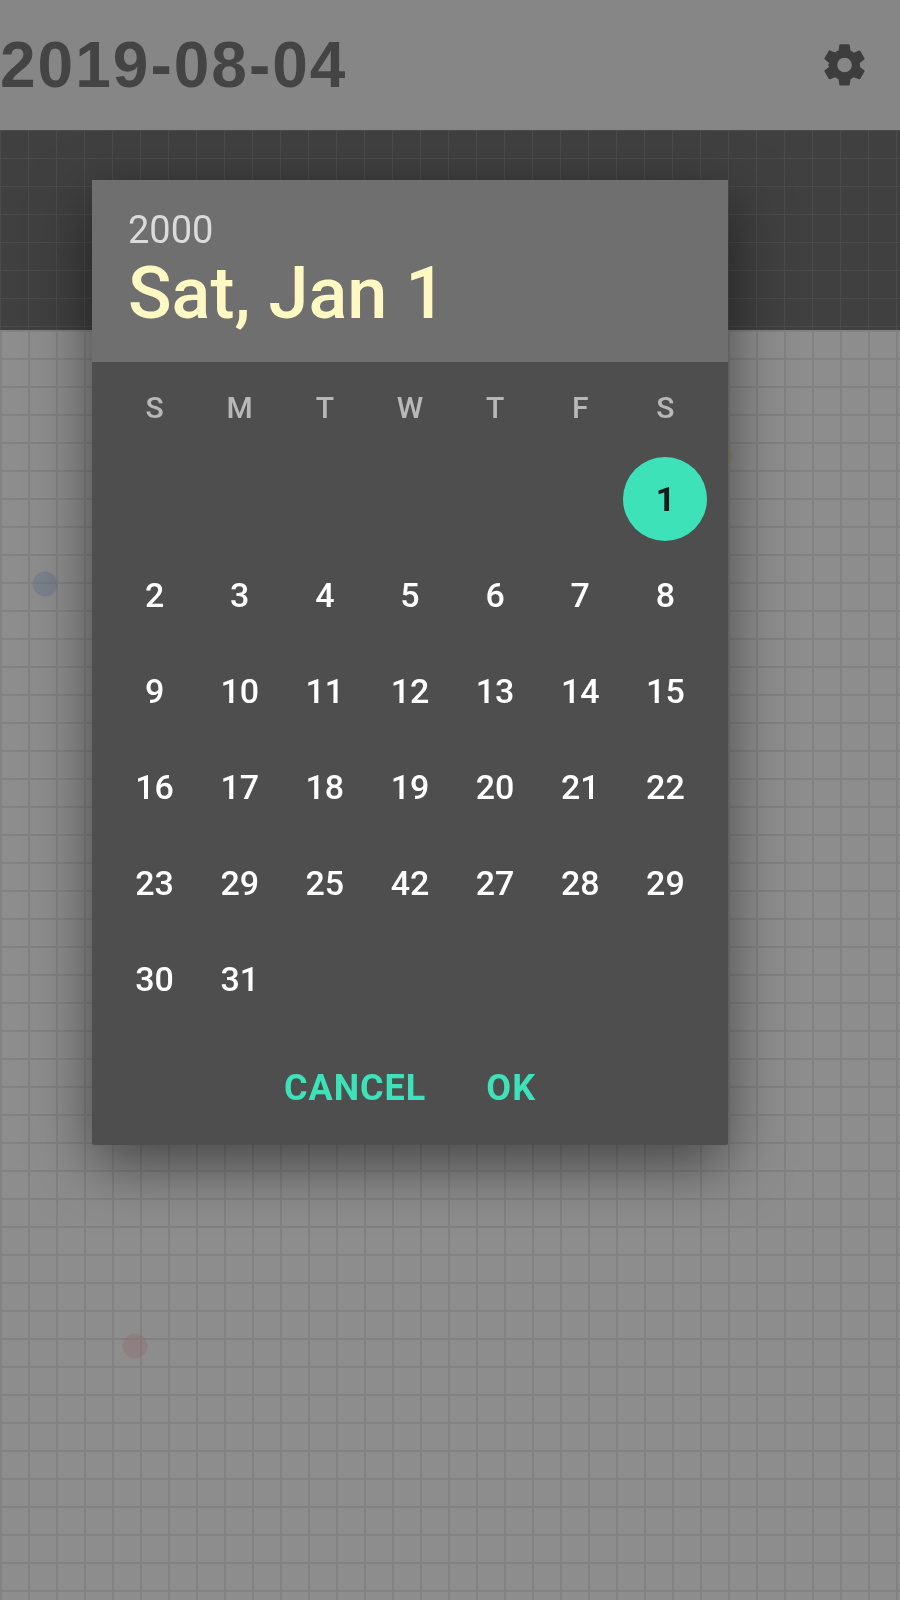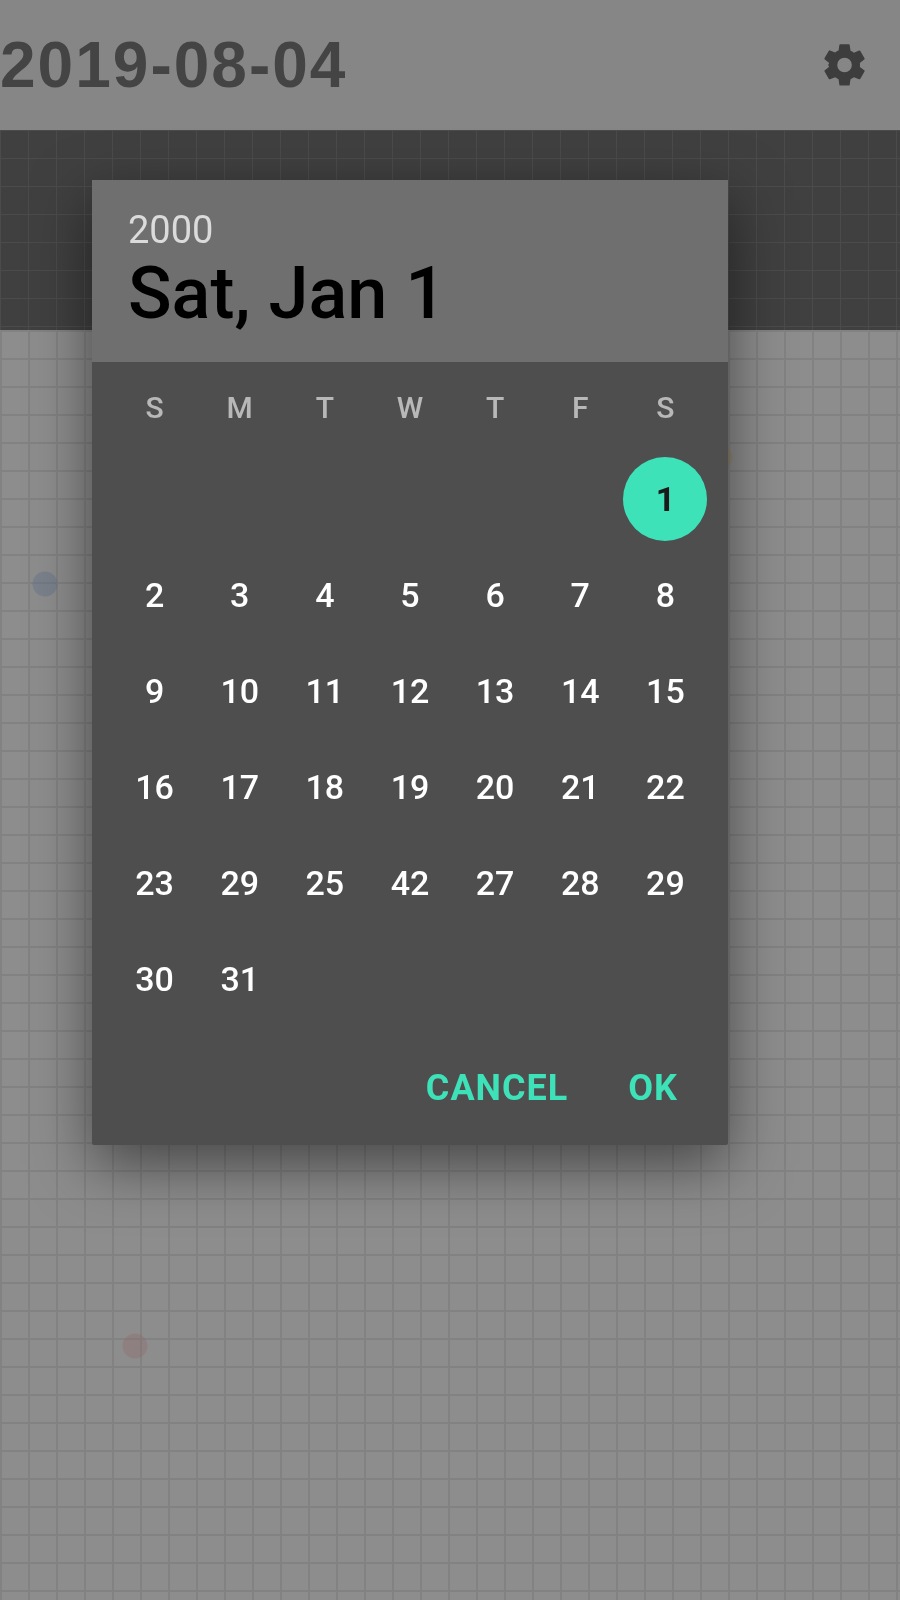"Sat, Jan 1" .dialog-date { color: #000000 -> #fef9c3 }
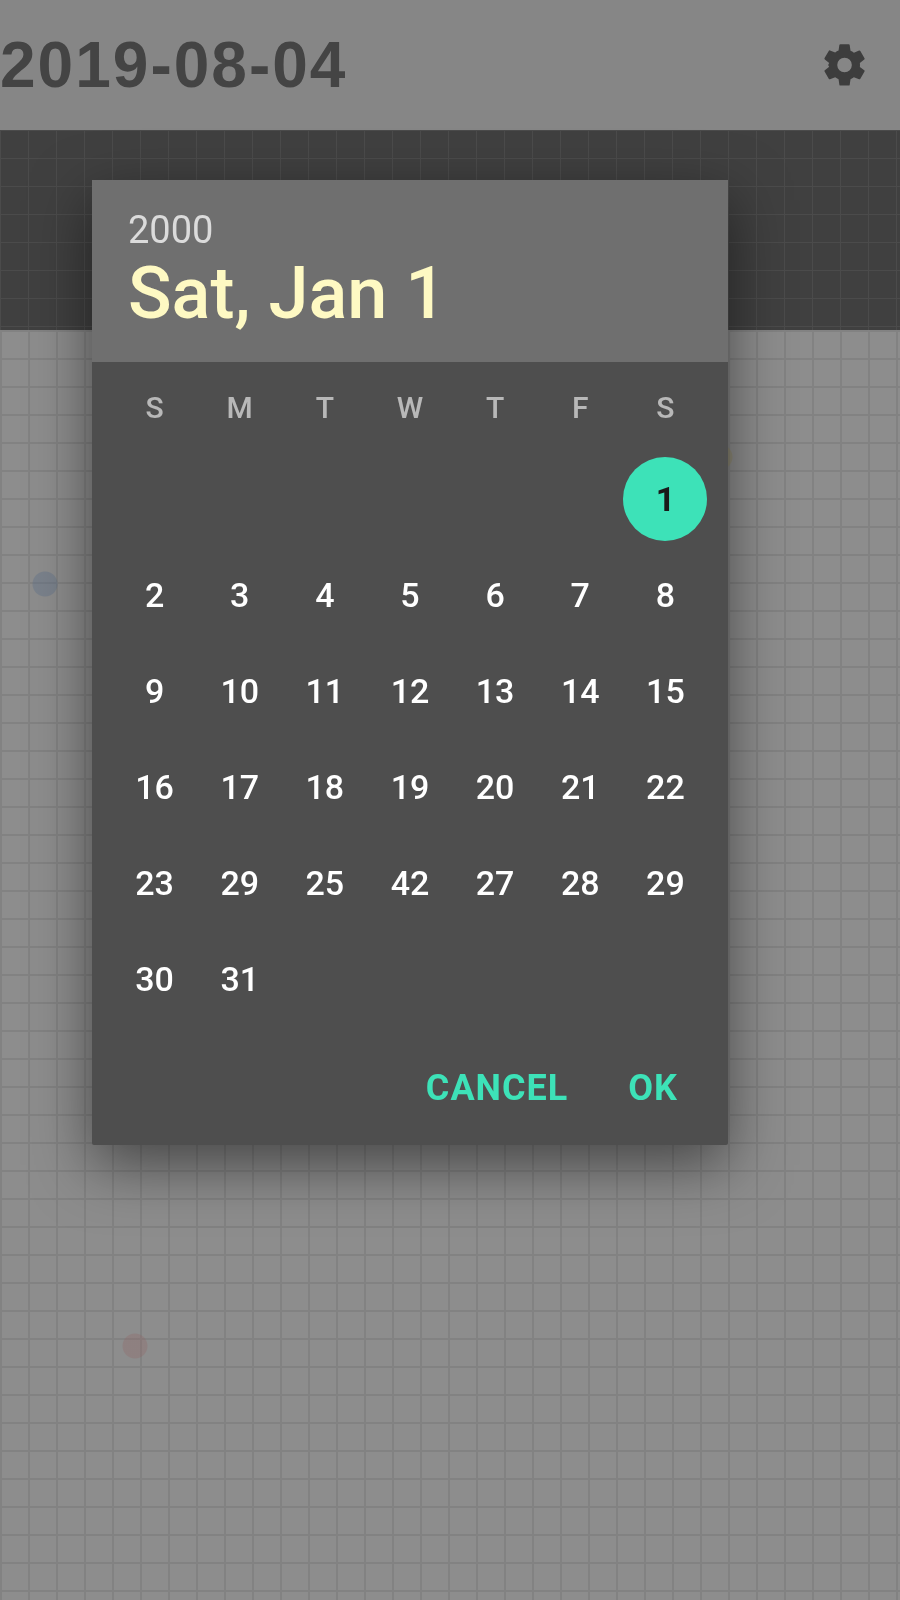"CANCEL" .dialog-actions { justify-content: flex-end -> center }
